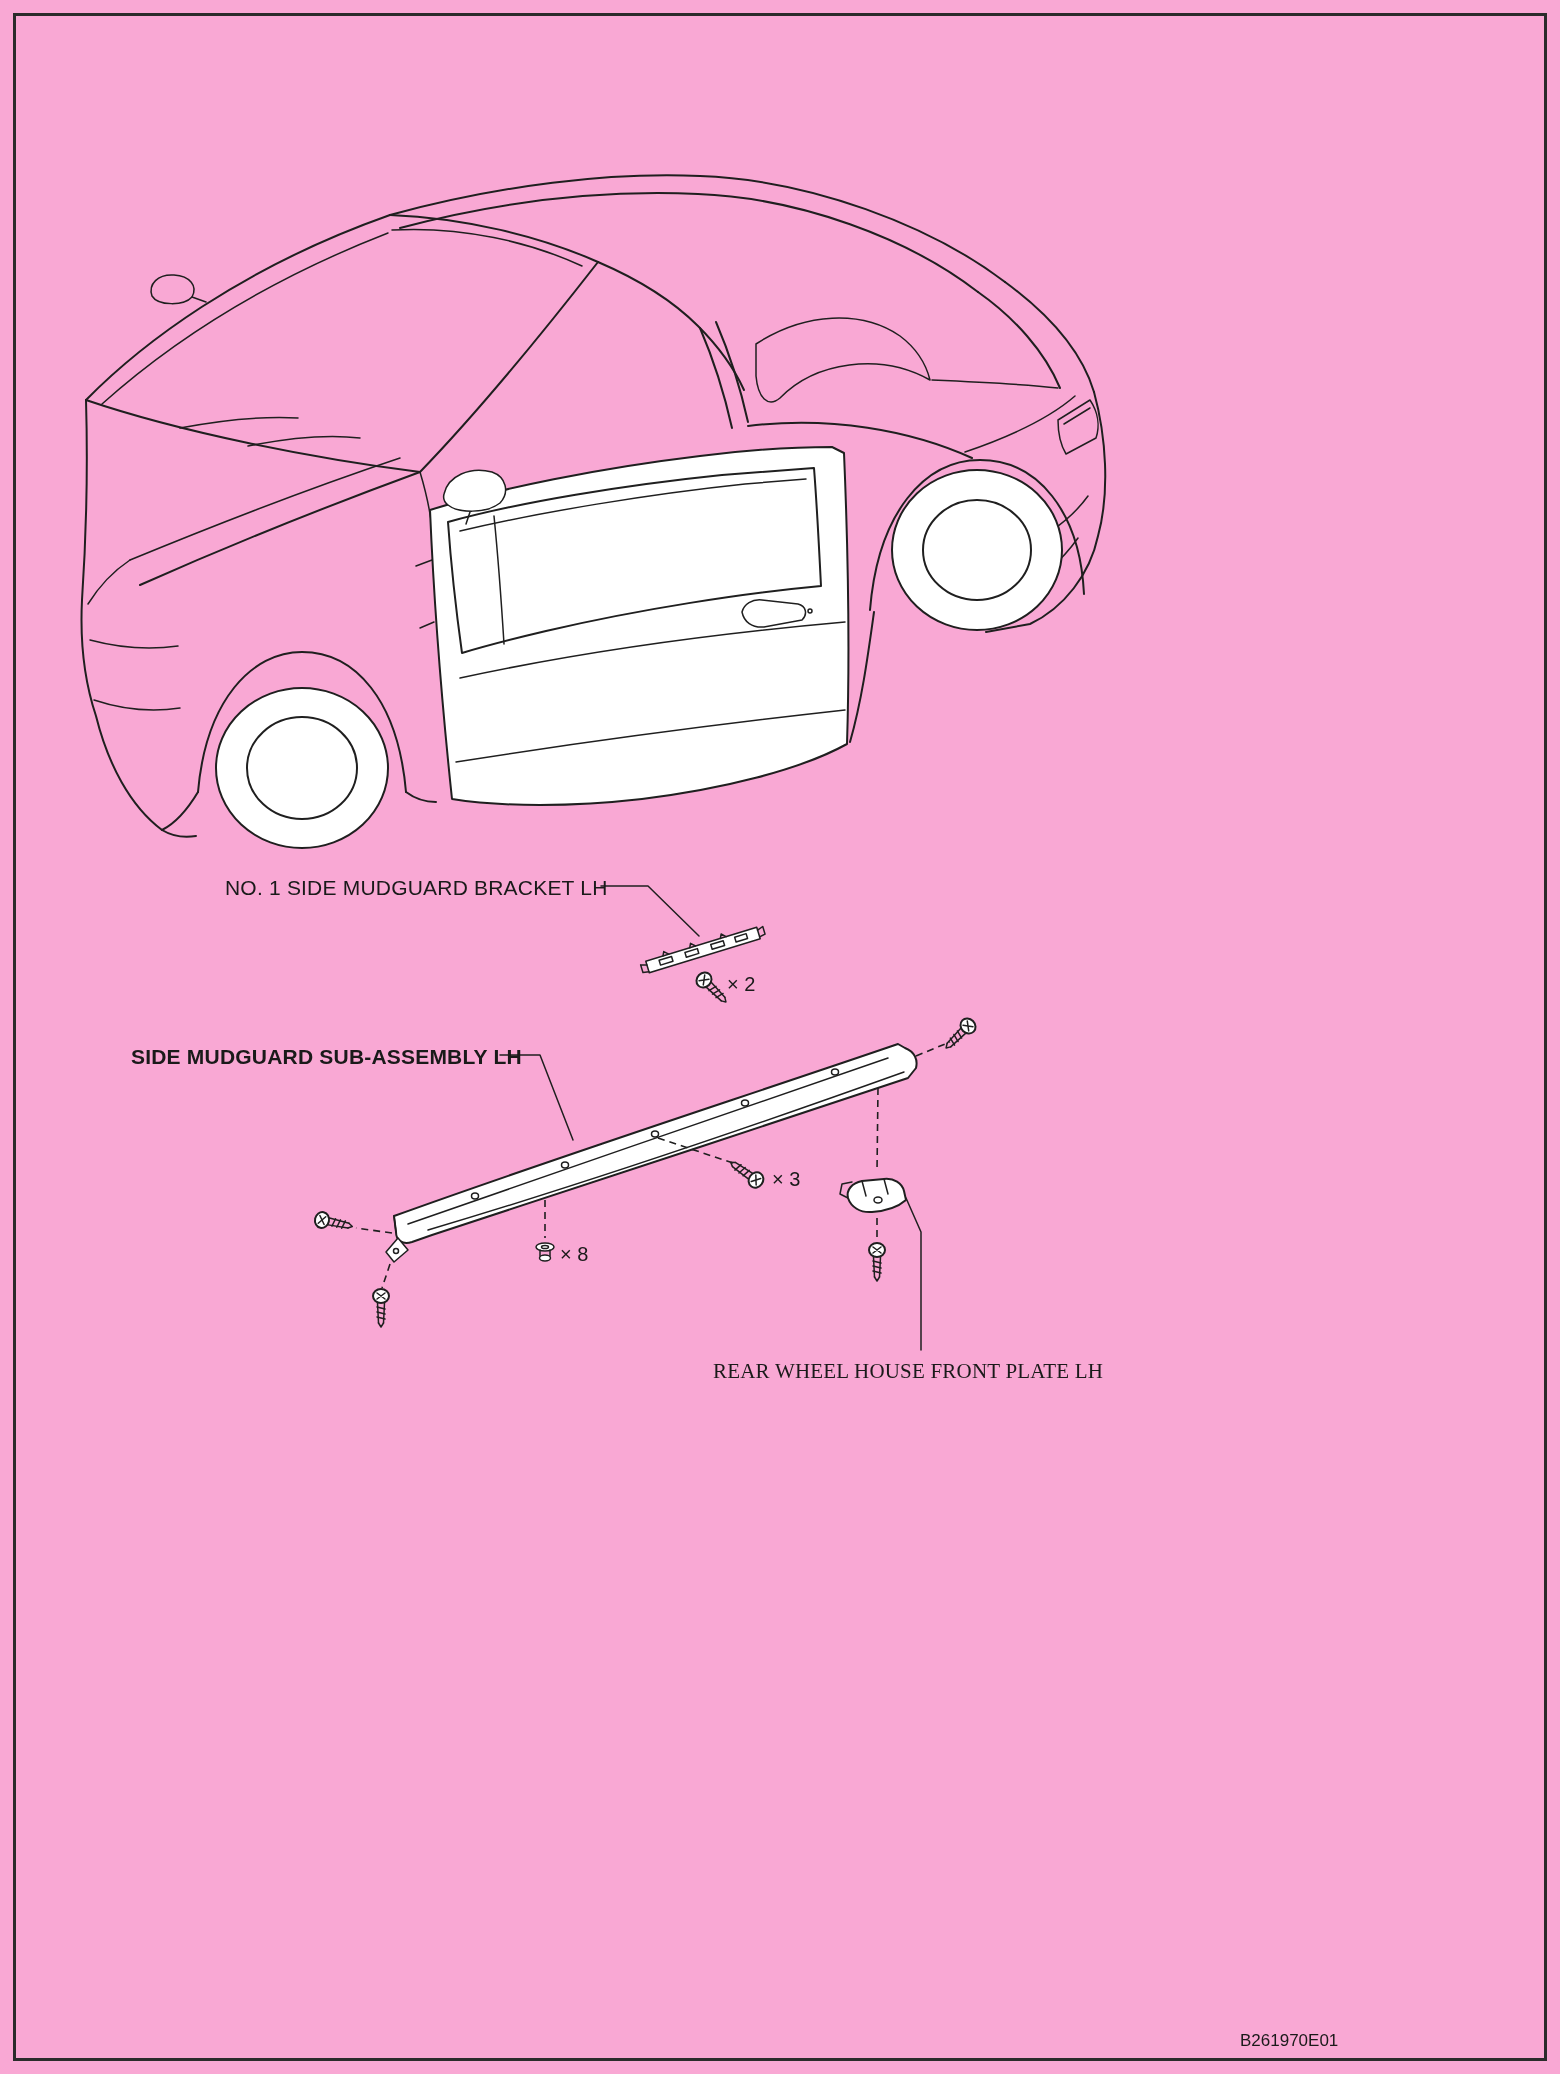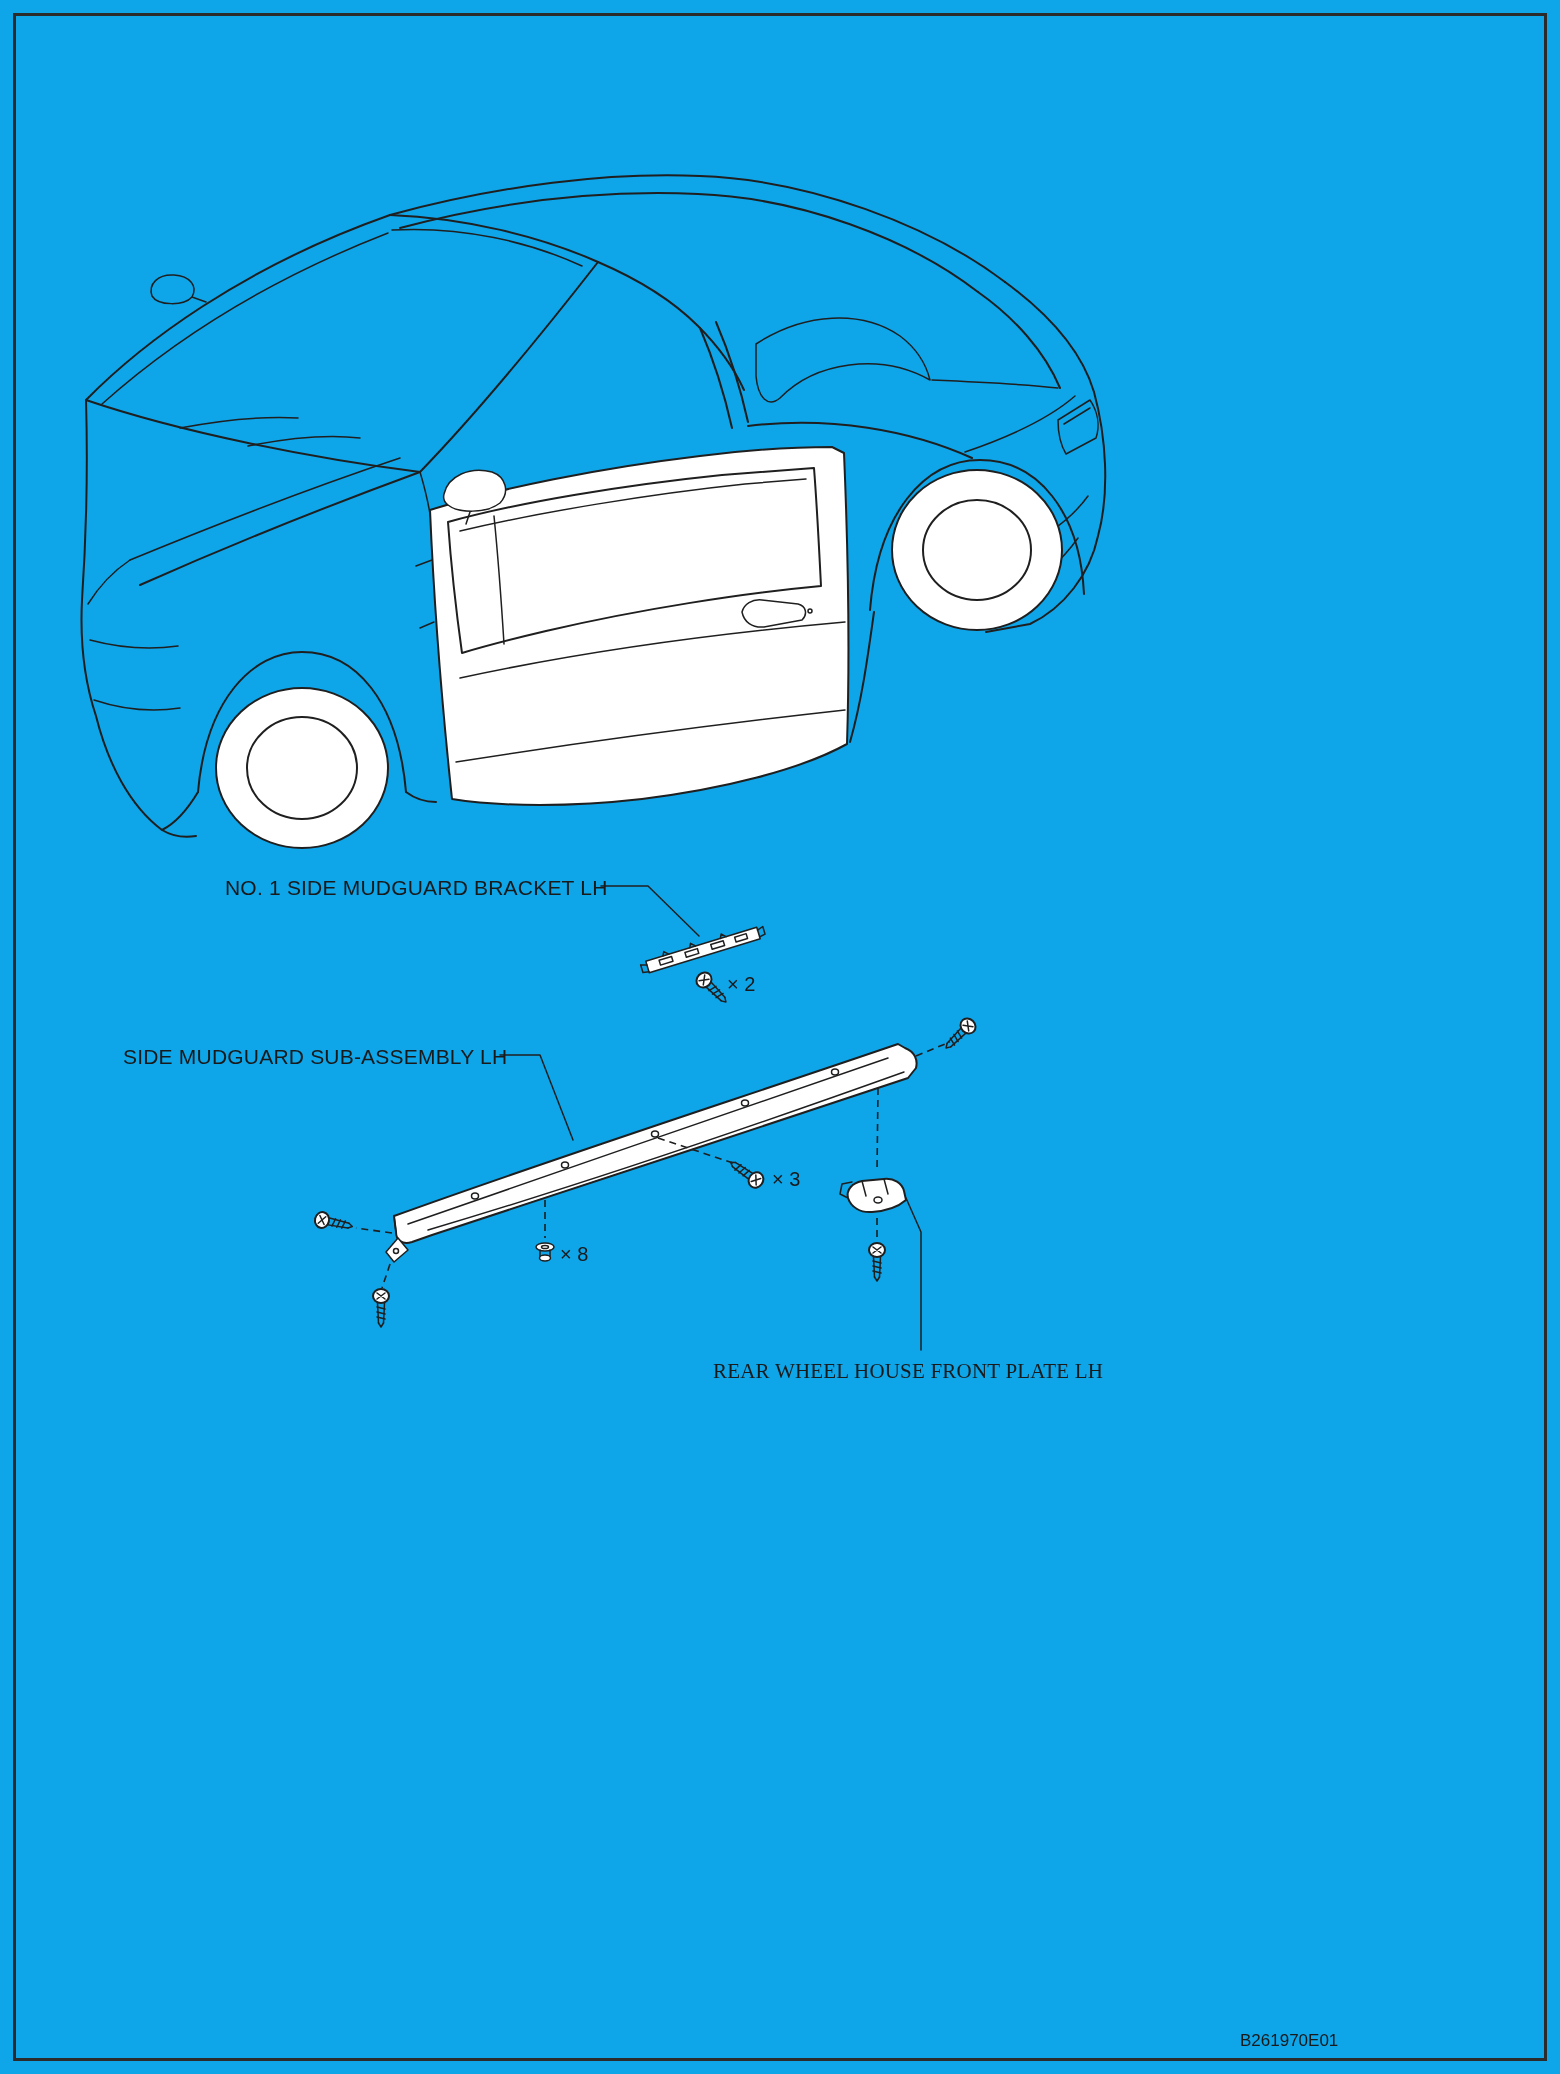"NO. 1 SIDE MUDGUARD BRACKET" .page { background: #0ea5e9 -> #f9a8d4 }
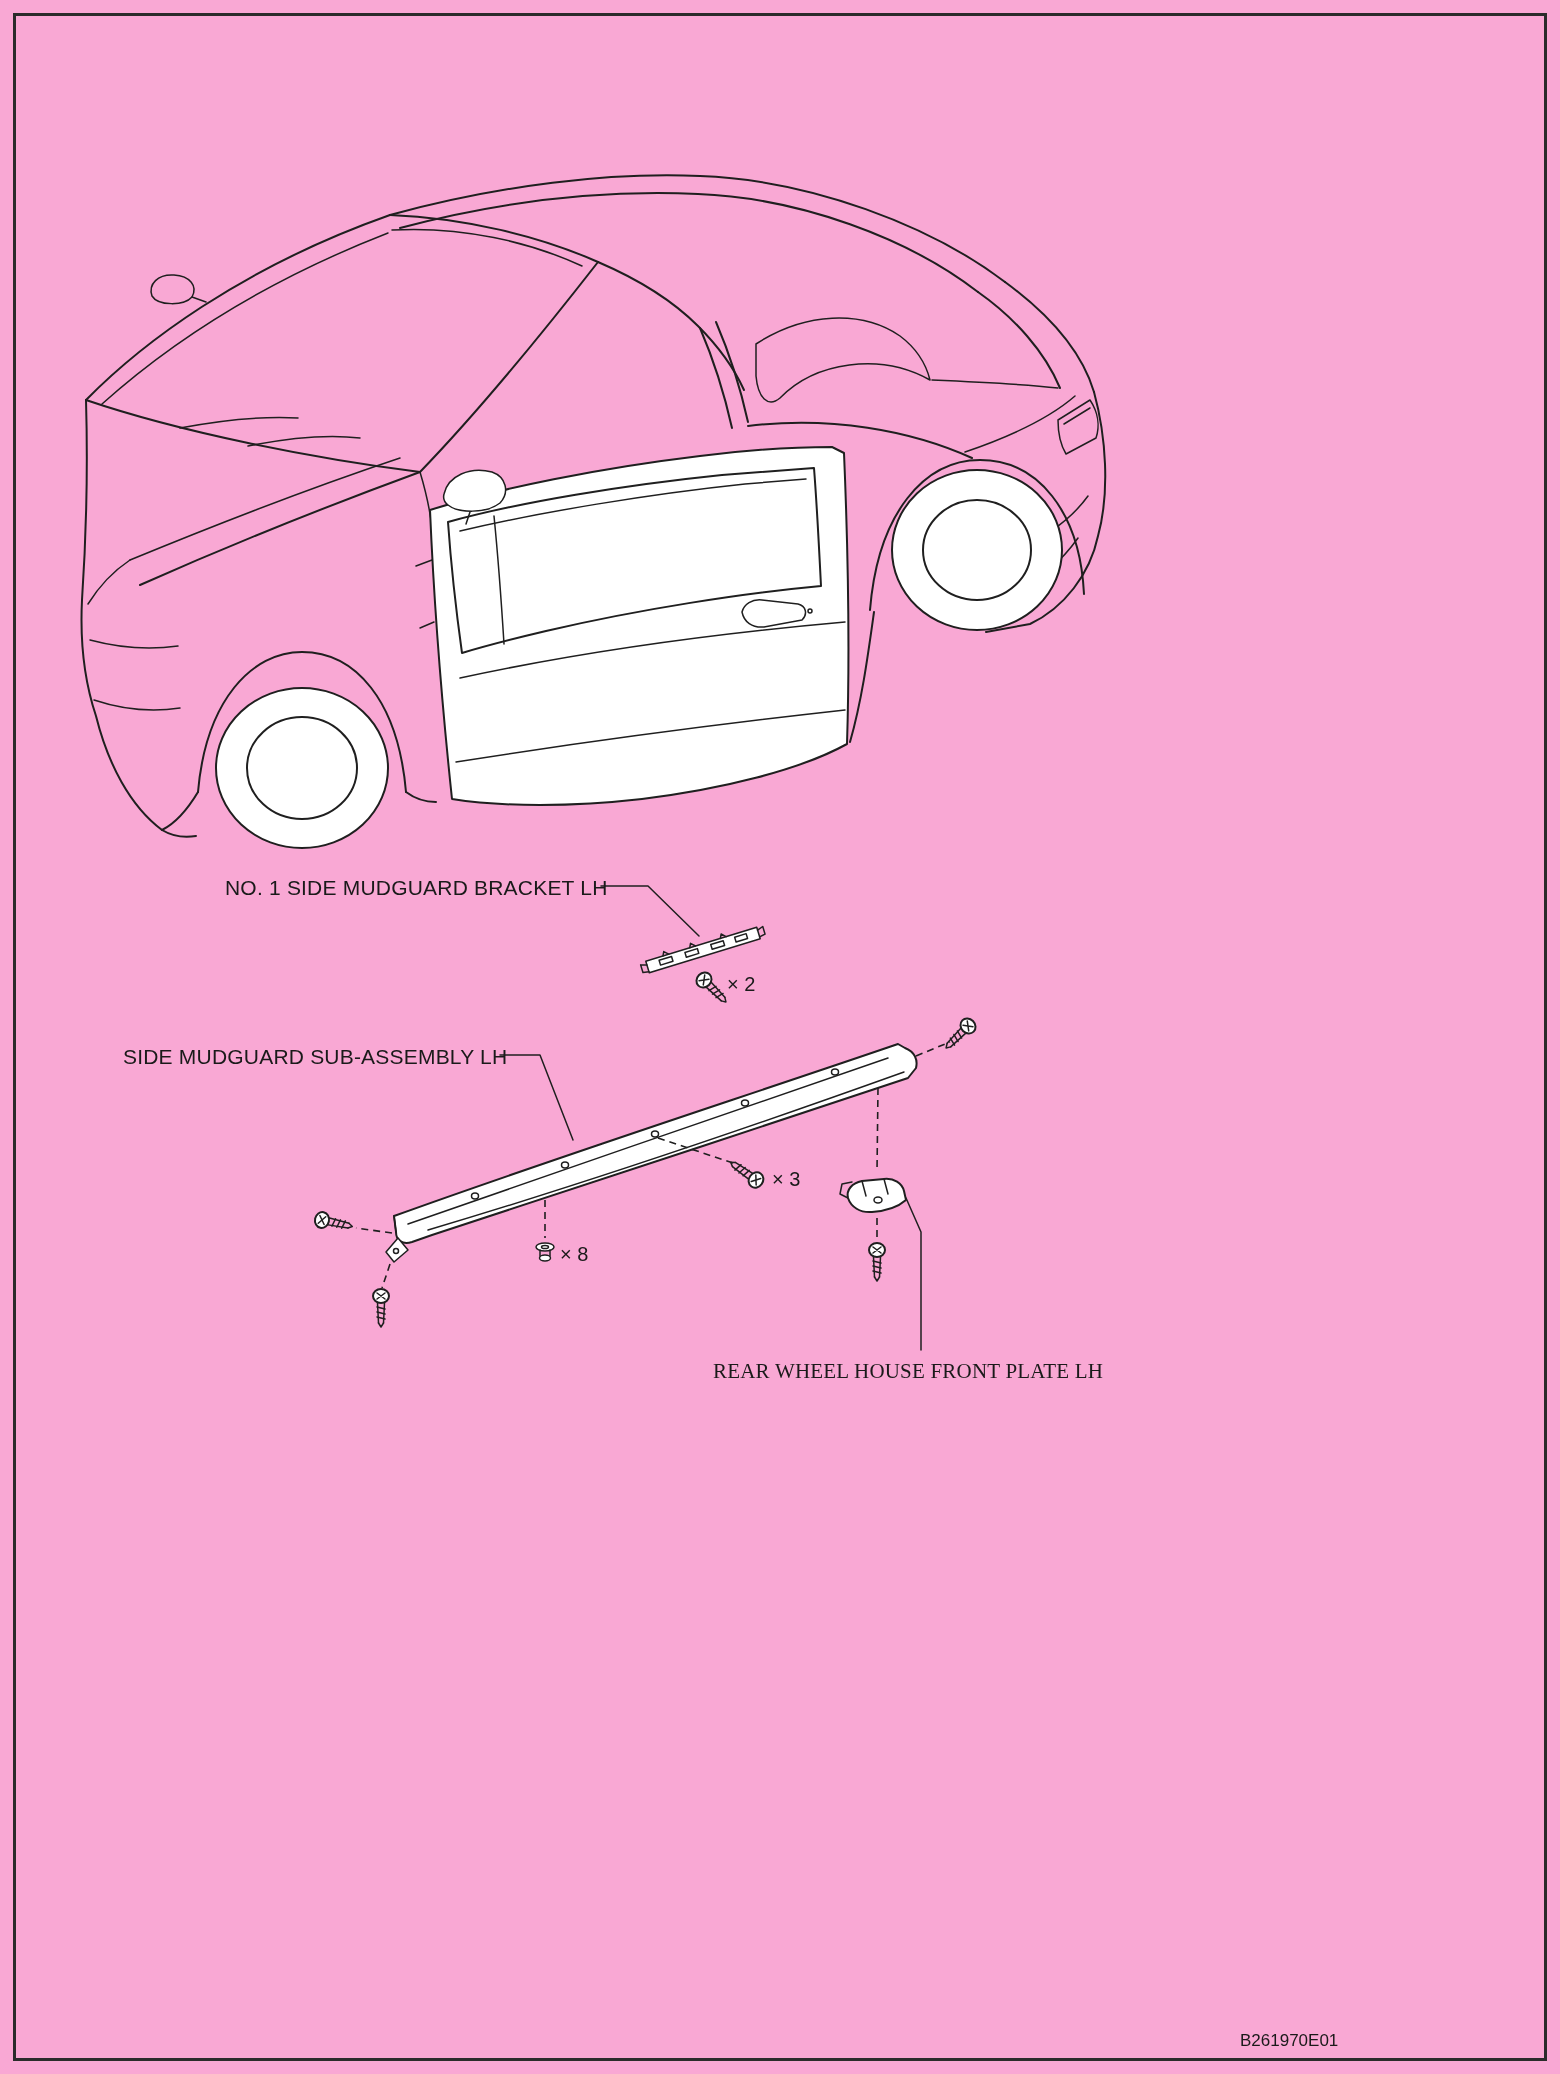"SIDE MUDGUARD SUB-ASSEMBLY LH" div.part-label { font-weight: none -> bold; left: 123px -> 131px }
